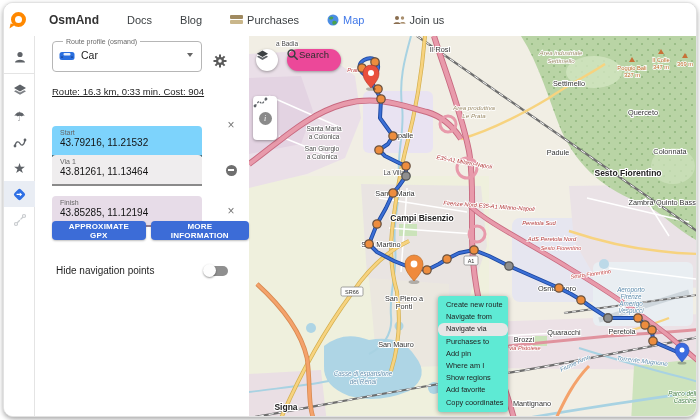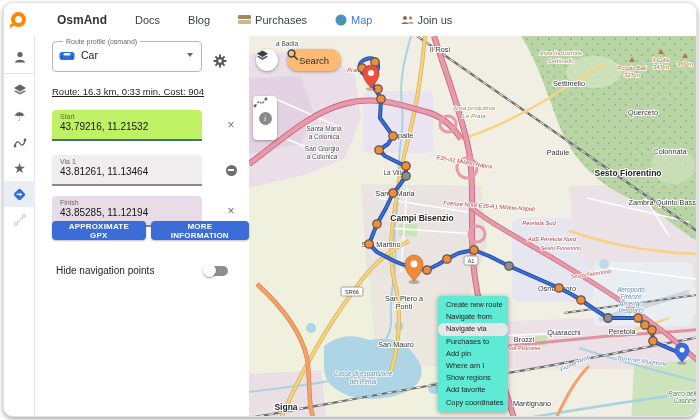"OsmAnd" .brand { margin-left: 31px -> 23px }
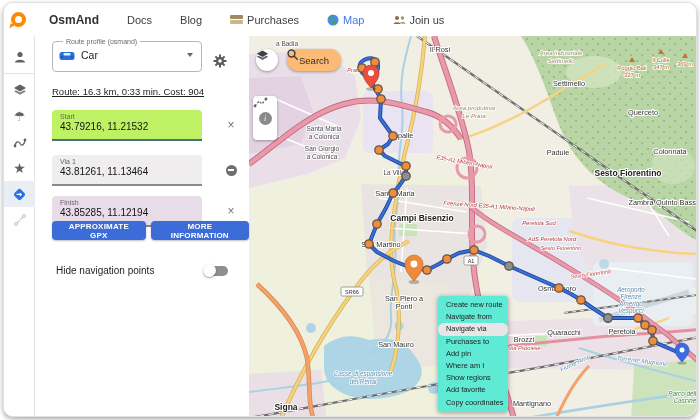"Search" .search-btn { align-items: center -> flex-start; background: #fdba74 -> #ec4899 }
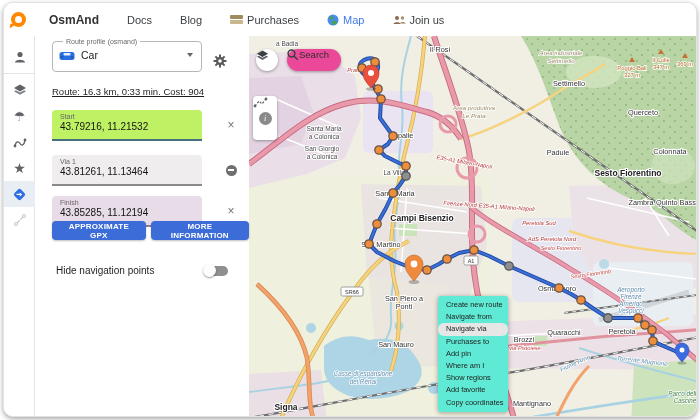"43.79216, 11.21532" .pt.start { background: #bef264 -> #7dd3fc; top: 74px -> 90px }
